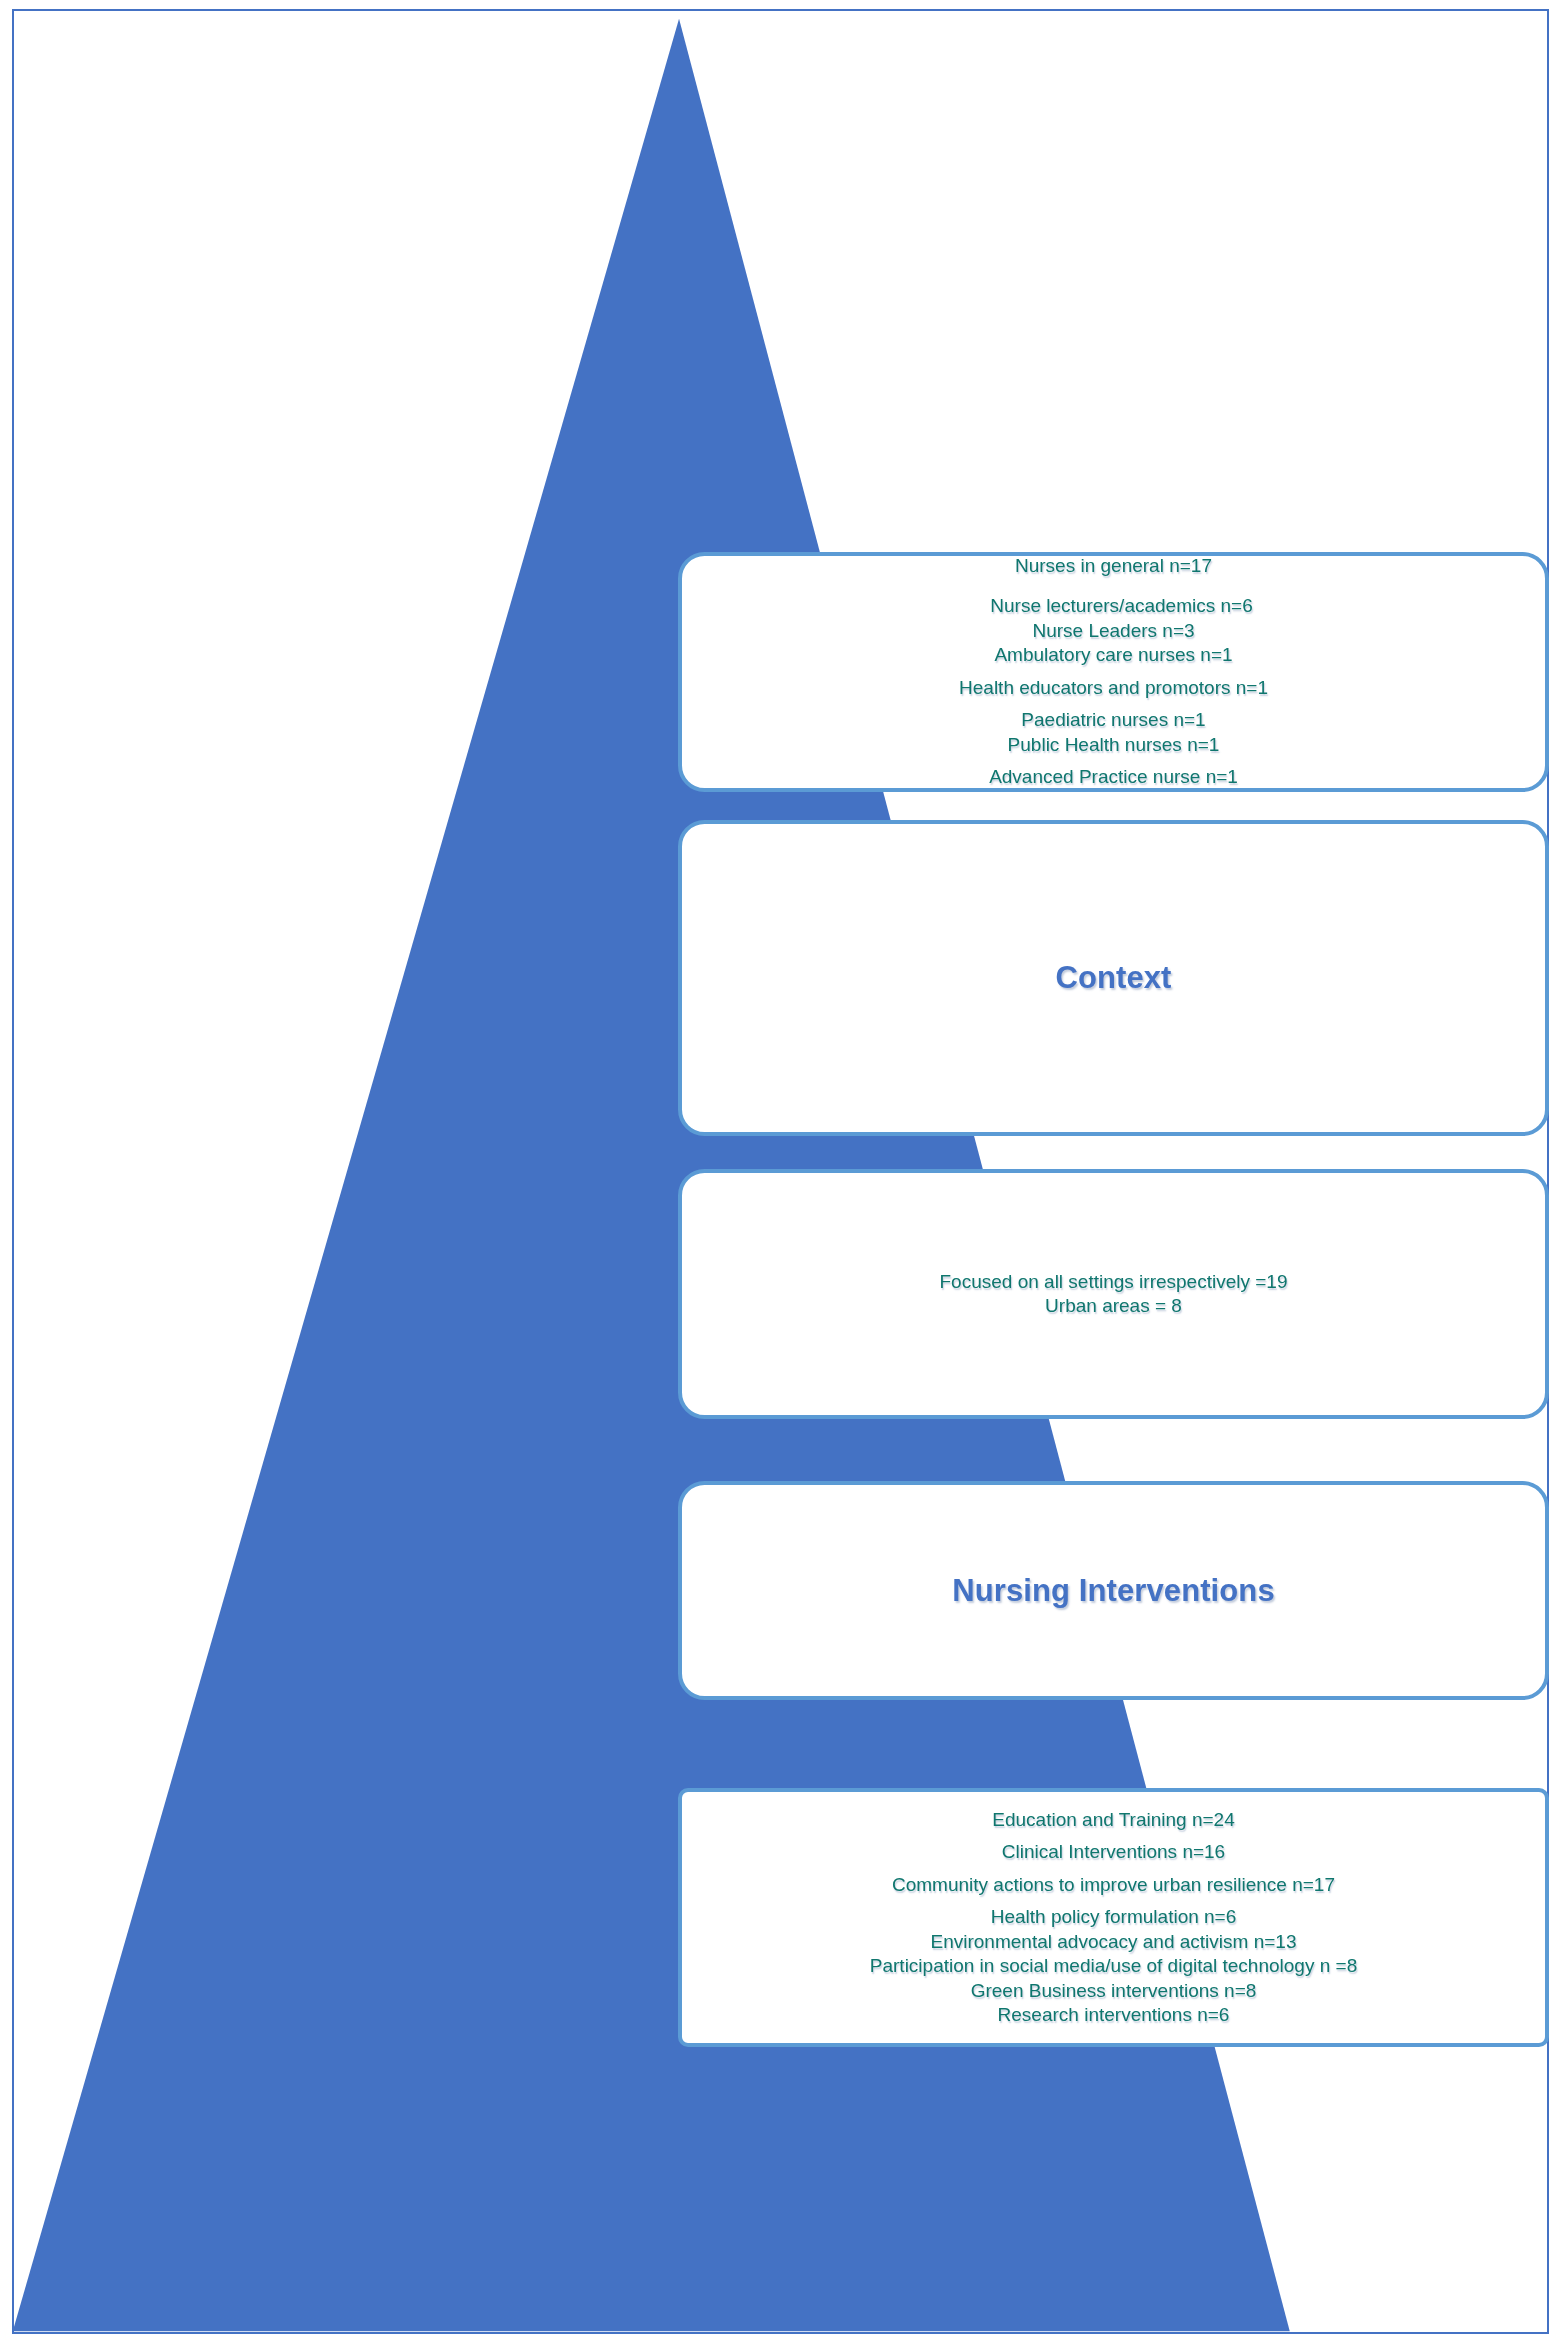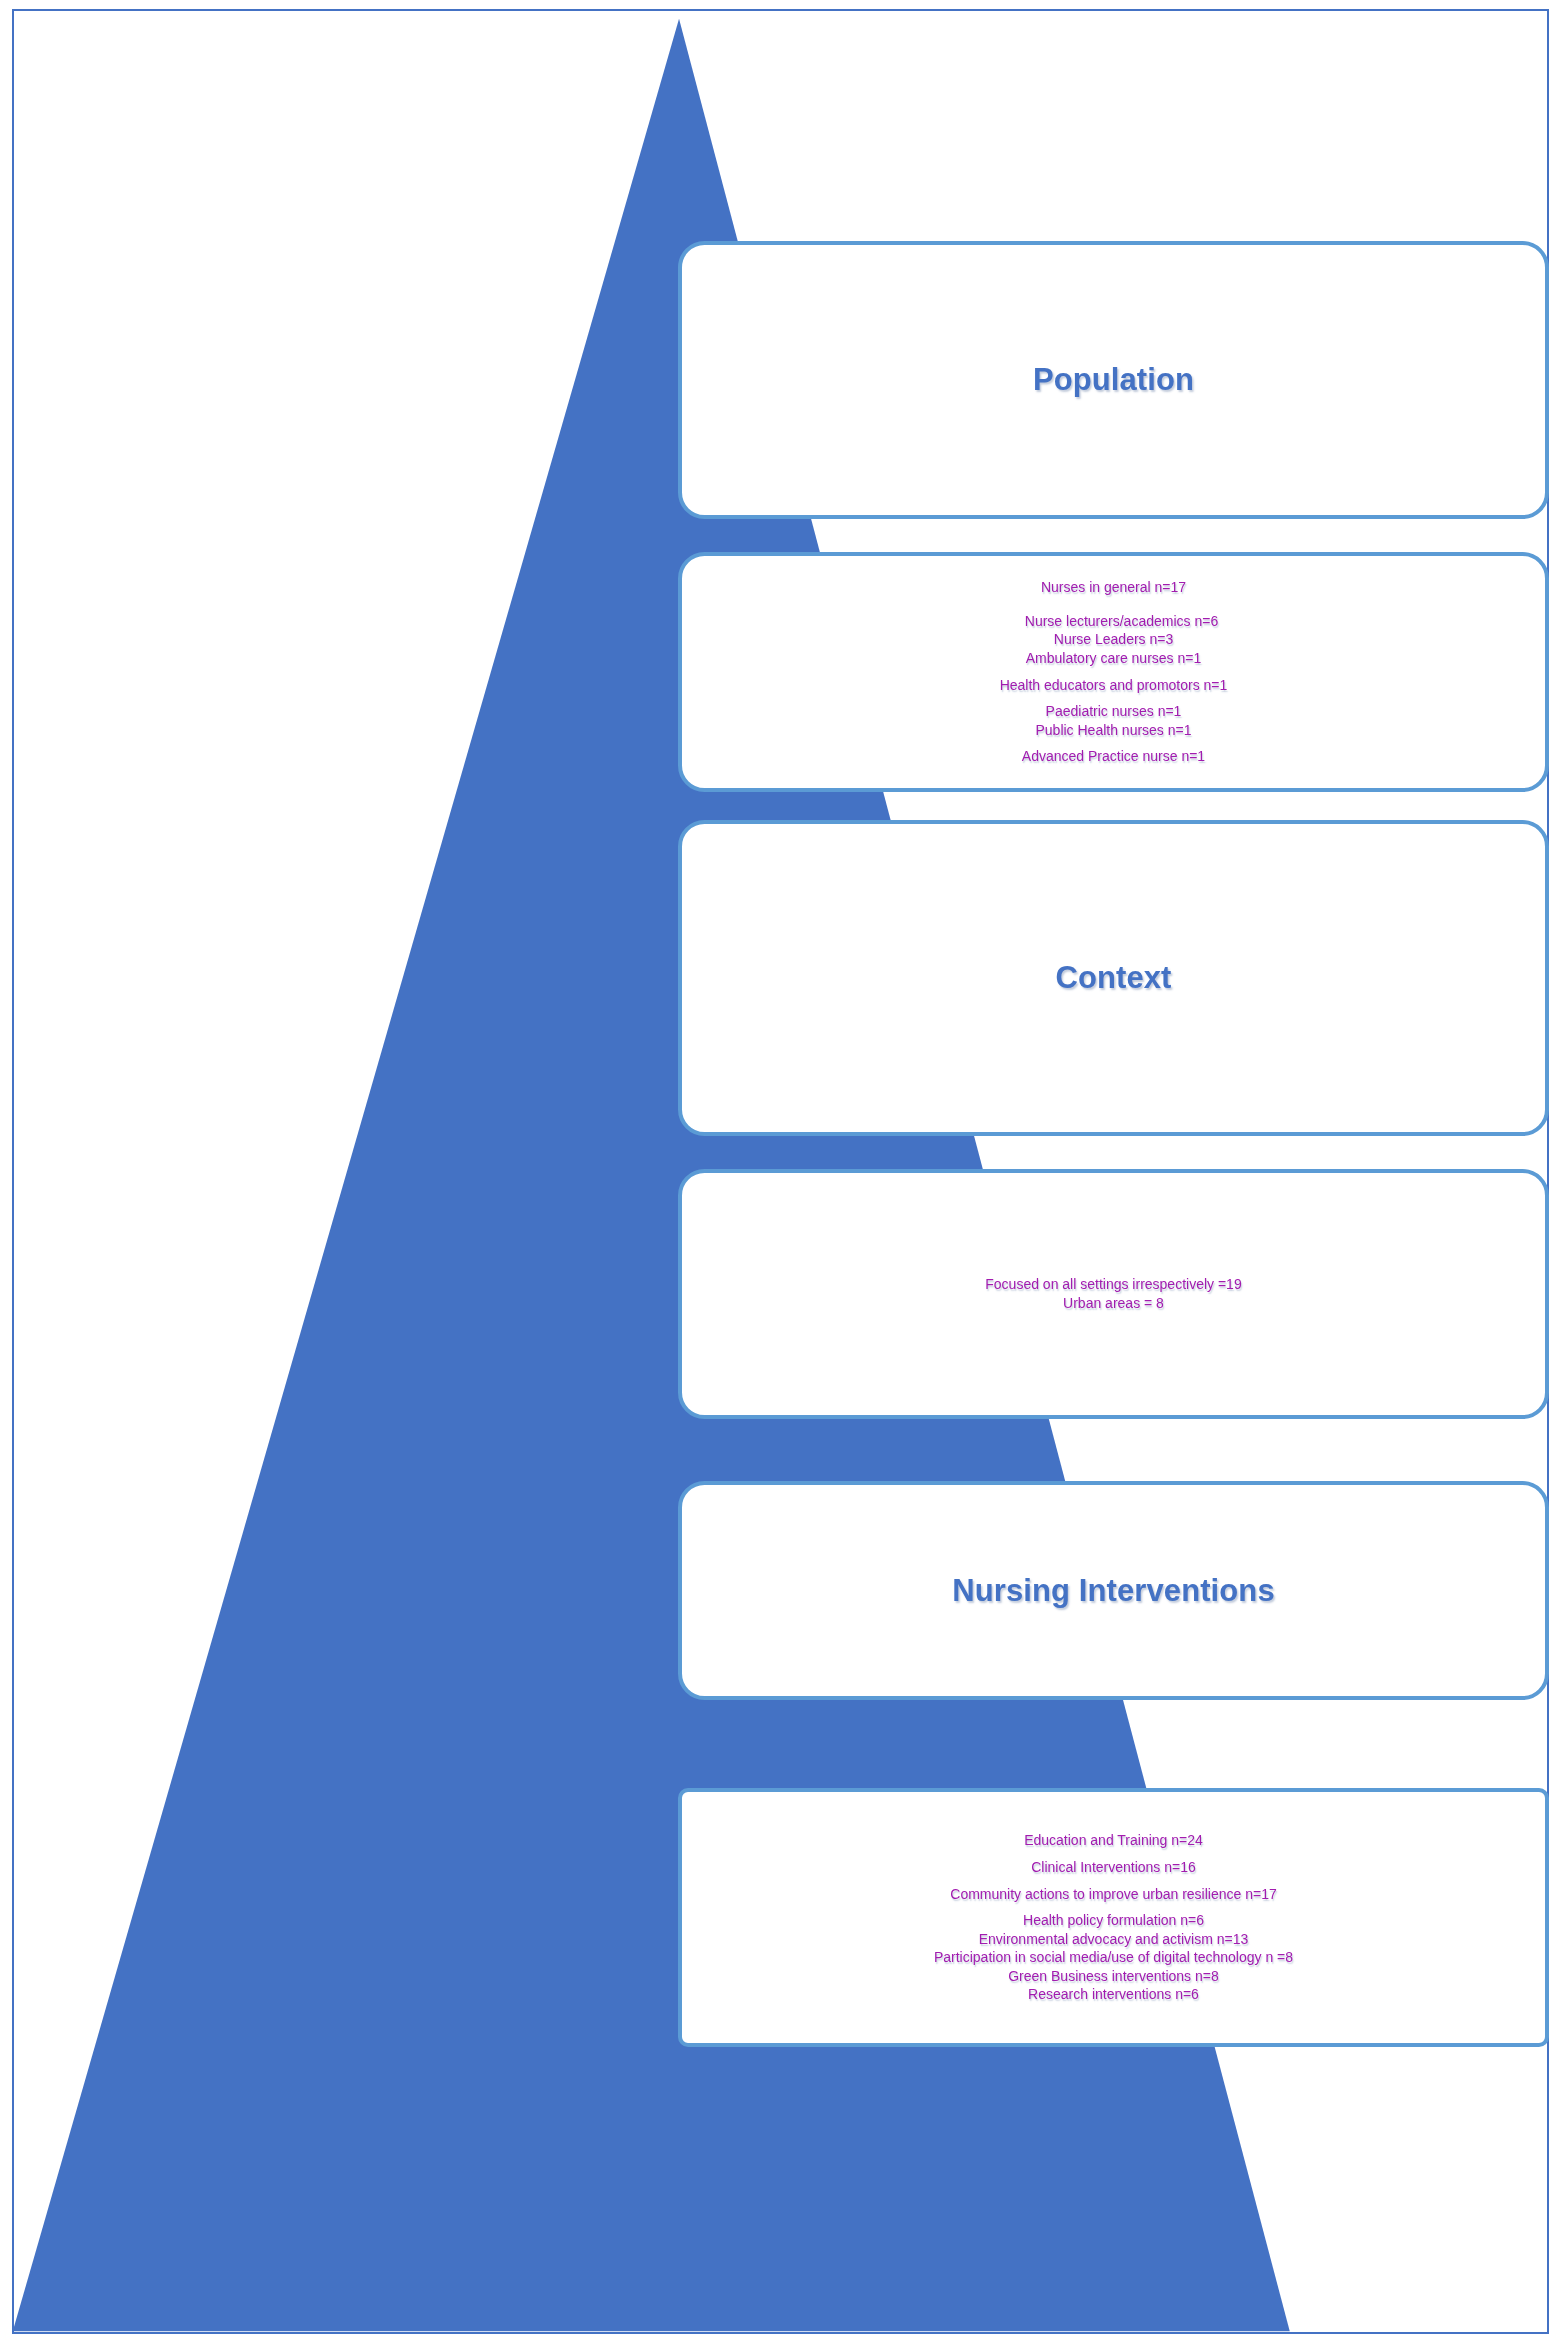"Population" div.box { html: <div> <div>Population</div> </div> -> none }
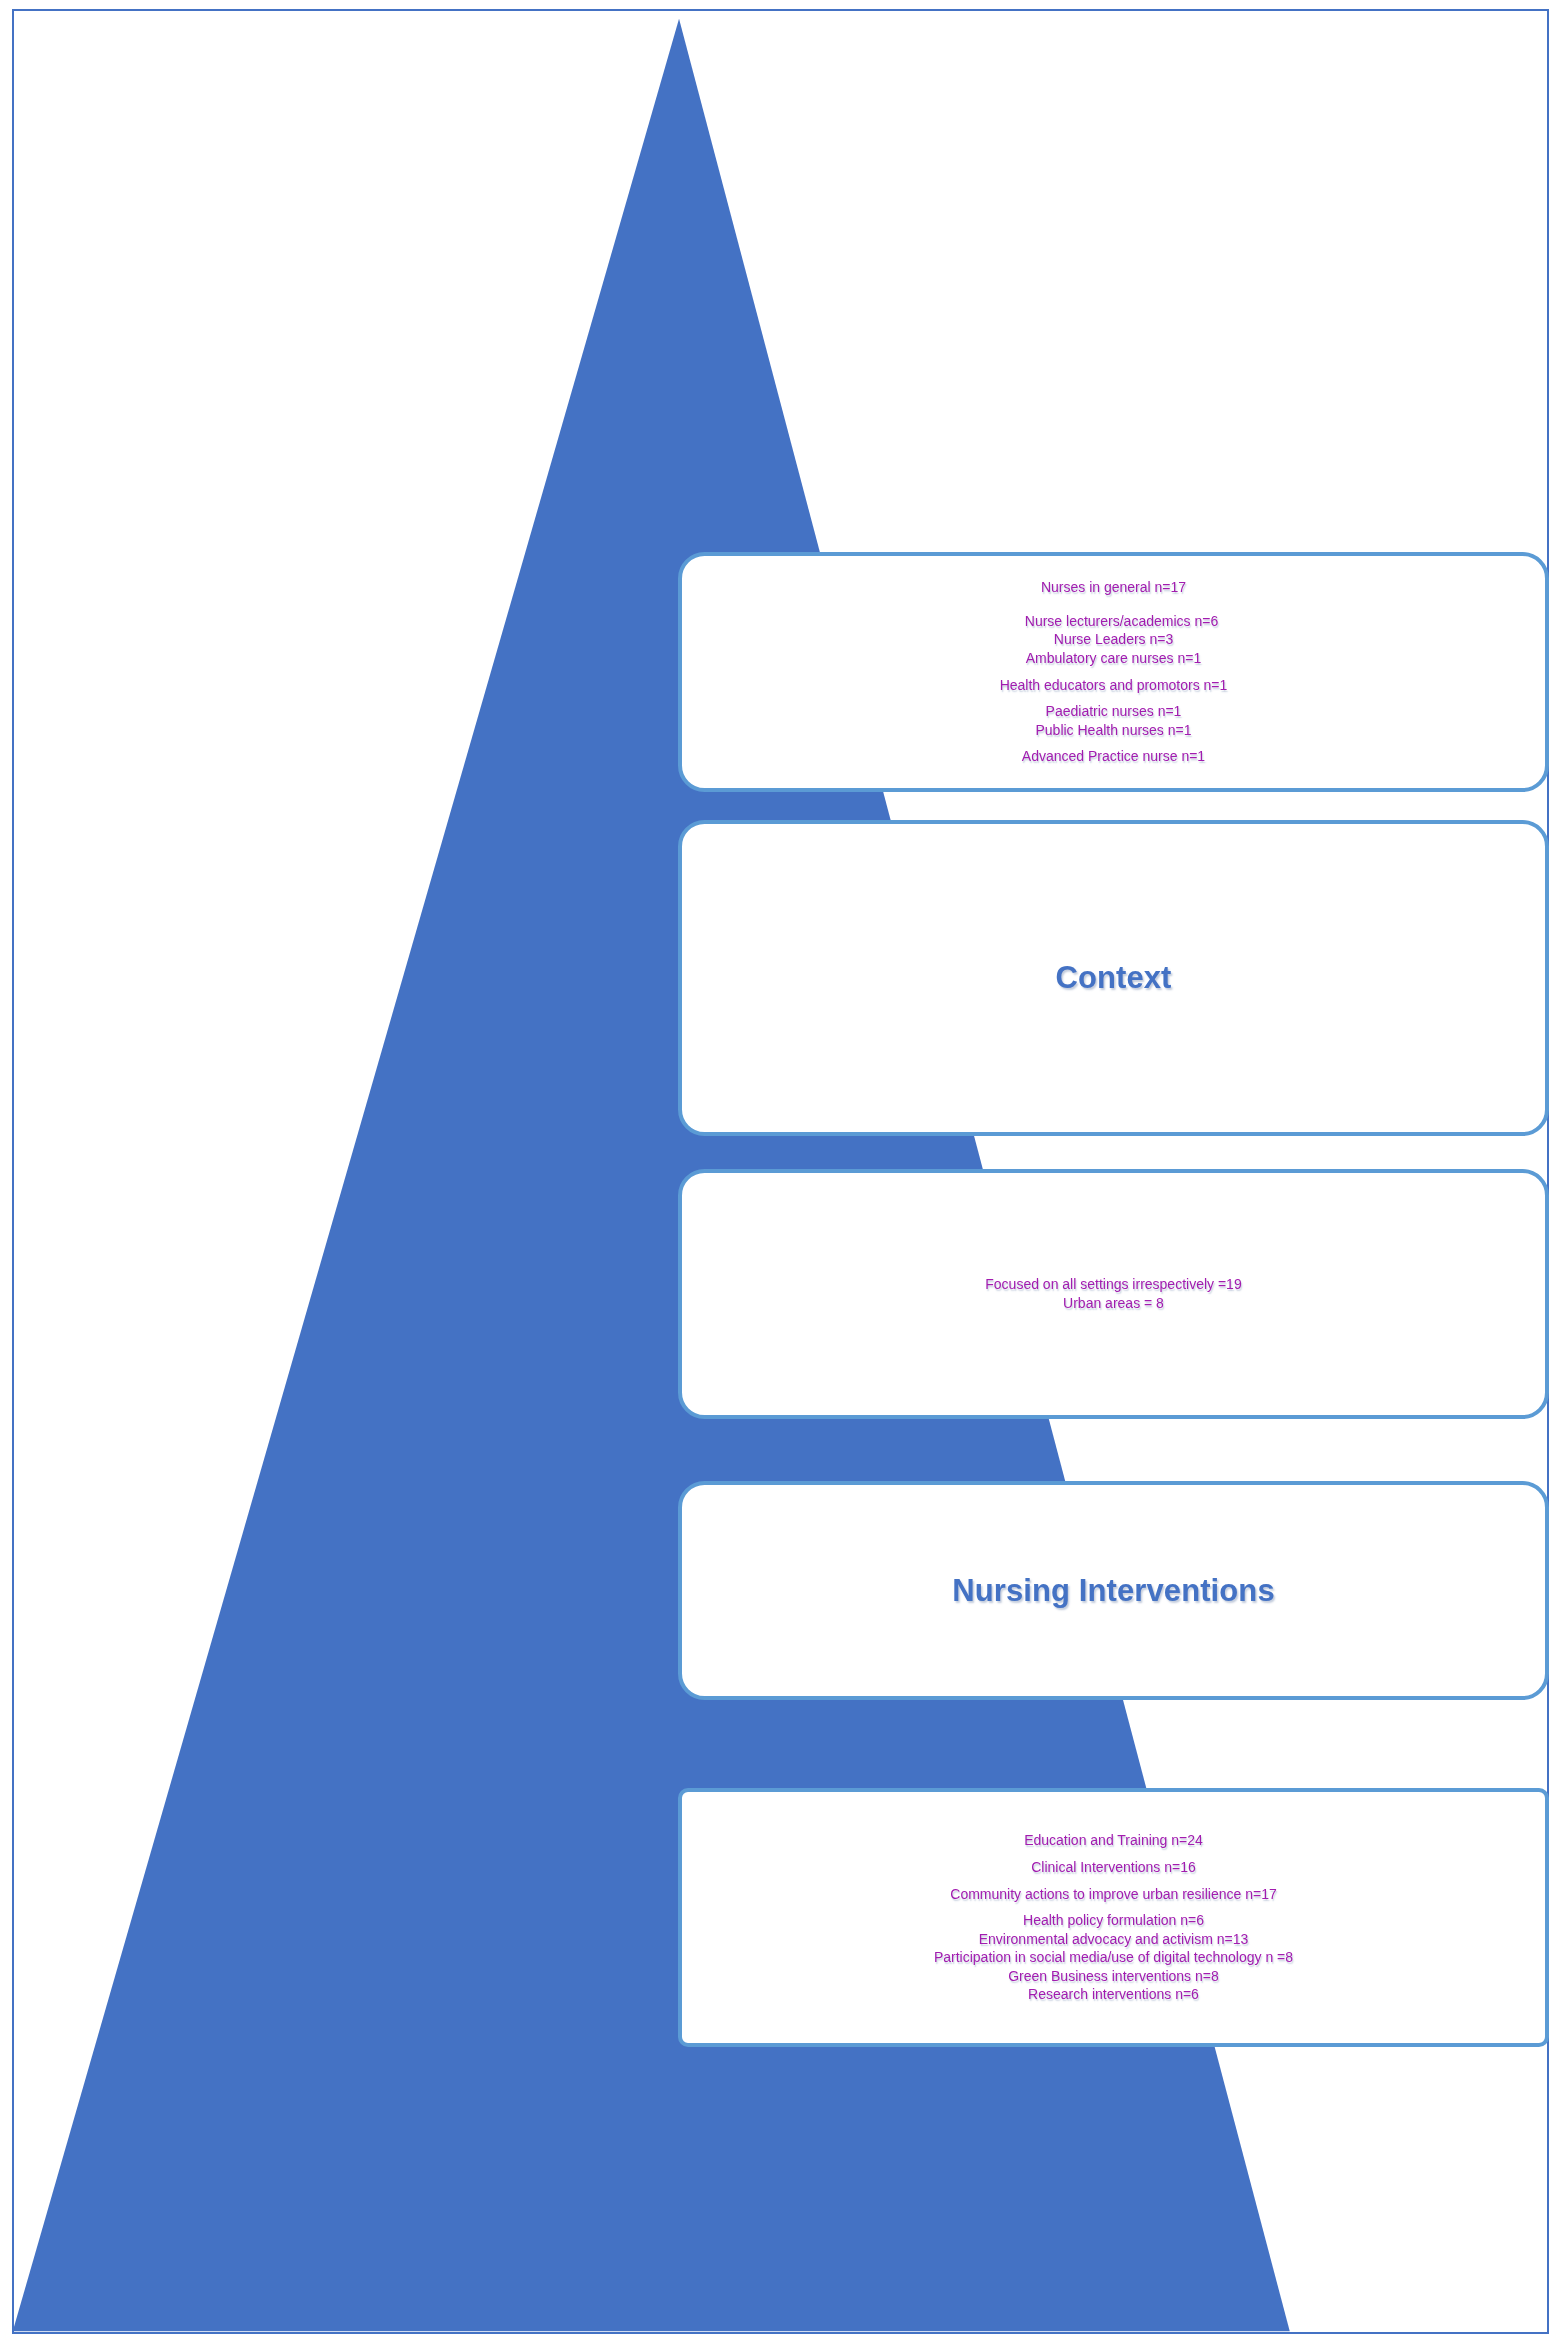"Nurses in general n=17" .detail-item { color: #a21caf -> #0f766e; font-size: 14px -> 19px }
